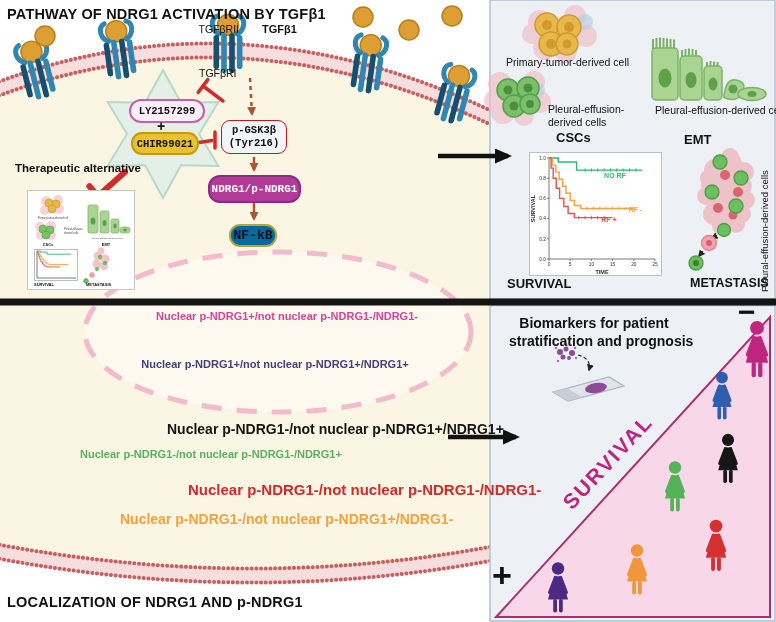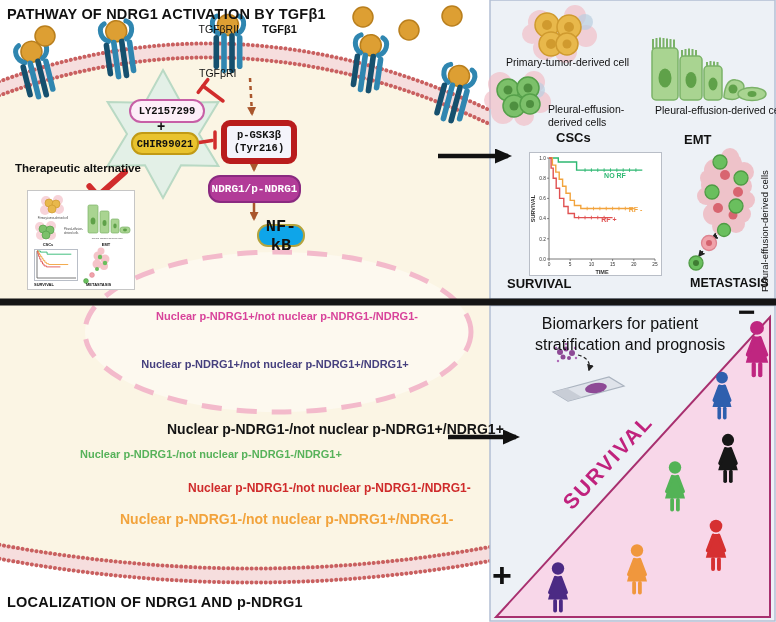"p-GSK3β" div.pill { border: 6px solid #b91c1c -> 1px solid #b91c1c }
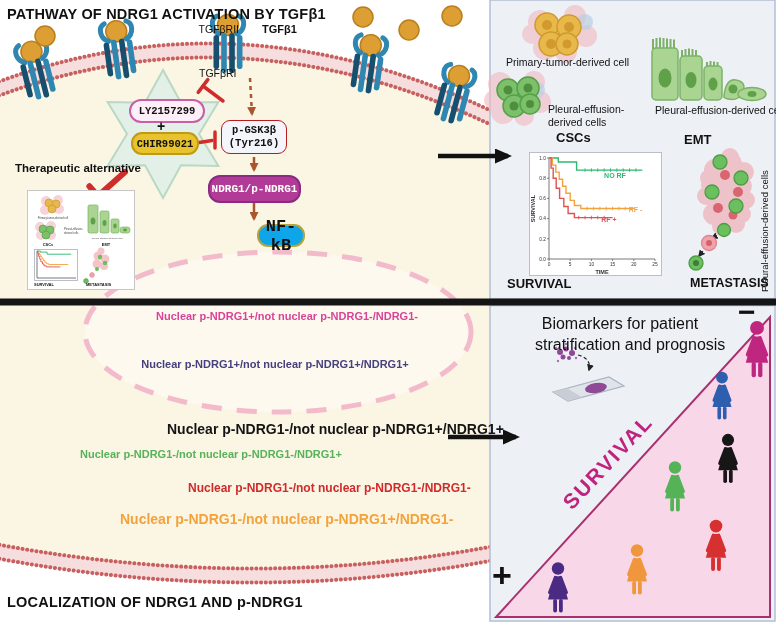"NF-kB" div.pill { background: #0ea5e9 -> #0369a1; font-size: 17px -> 13px; margin-left: 28px -> none }
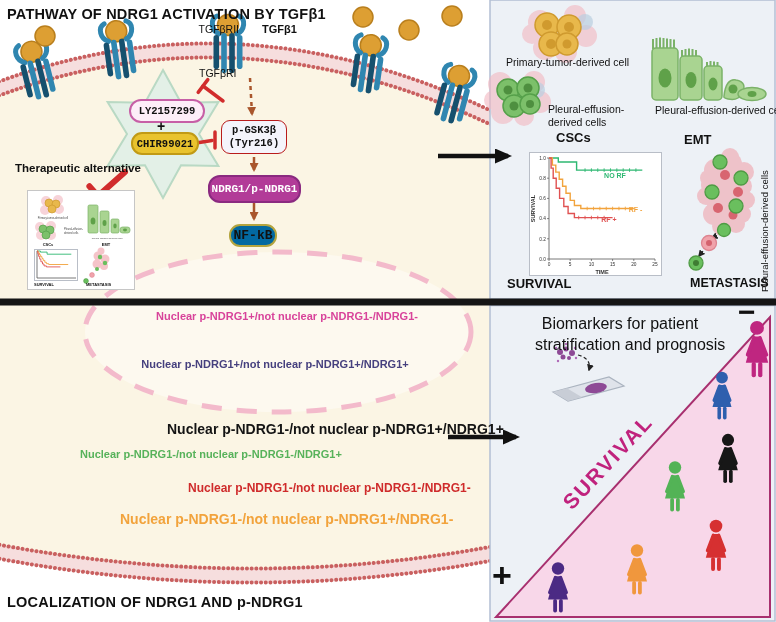"Biomarkers for patient" div.t { font-size: 16px -> 14px; font-weight: 400 -> 700; left: 535px -> 509px }
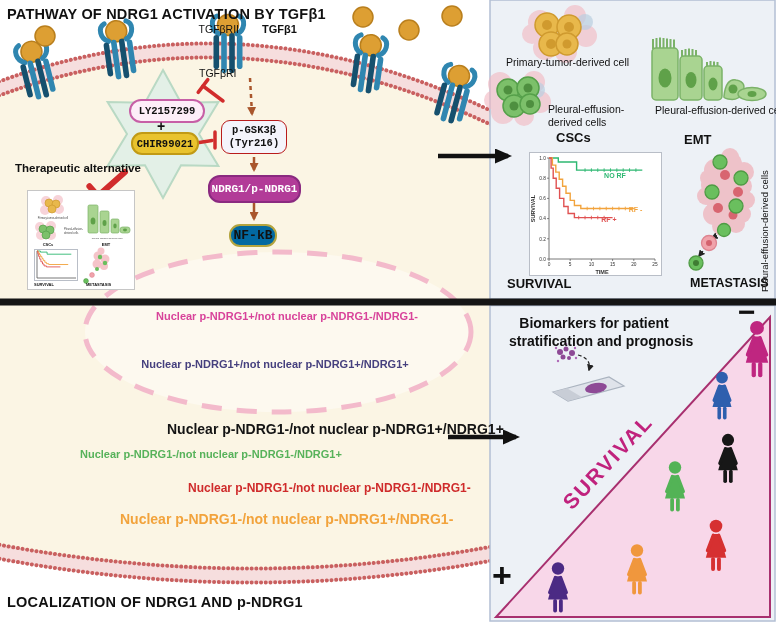"Nuclear p-NDRG1-/not nuclear p-NDRG1-/NDRG1-" div.t { font-size: 12px -> 15px }
